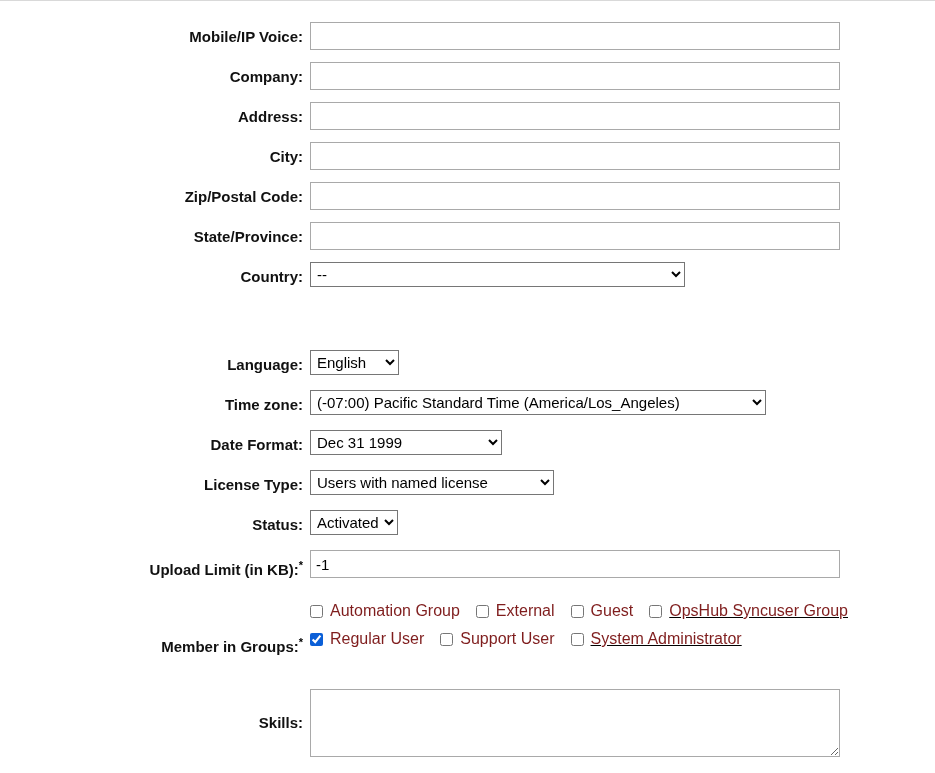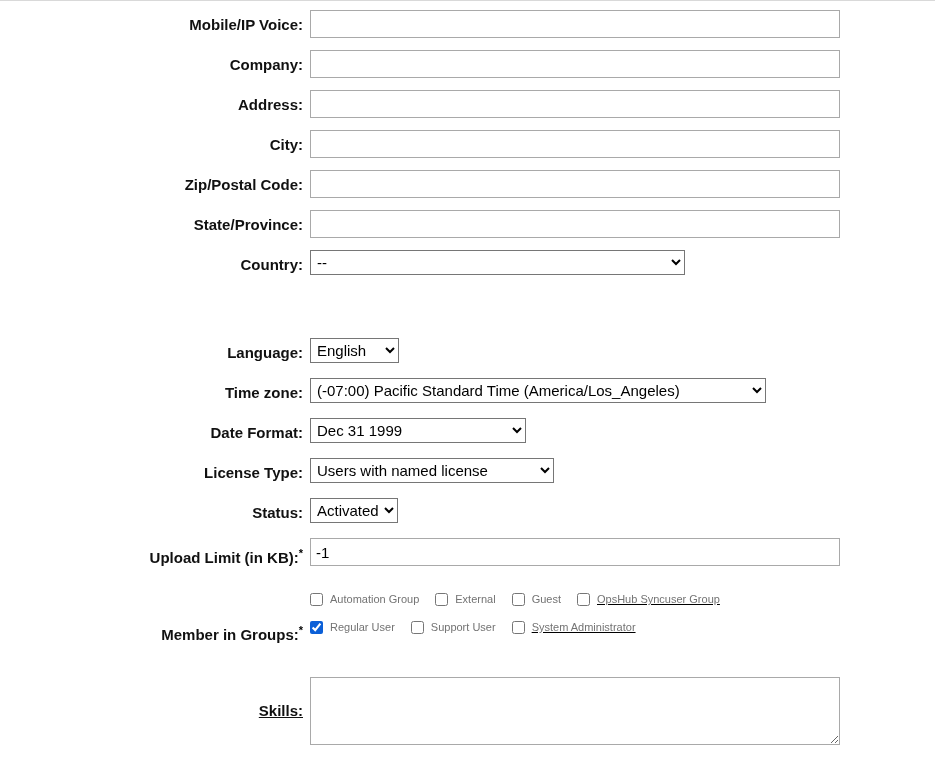"Mobile/IP Voice:" .form { padding-top: 10px -> 22px }
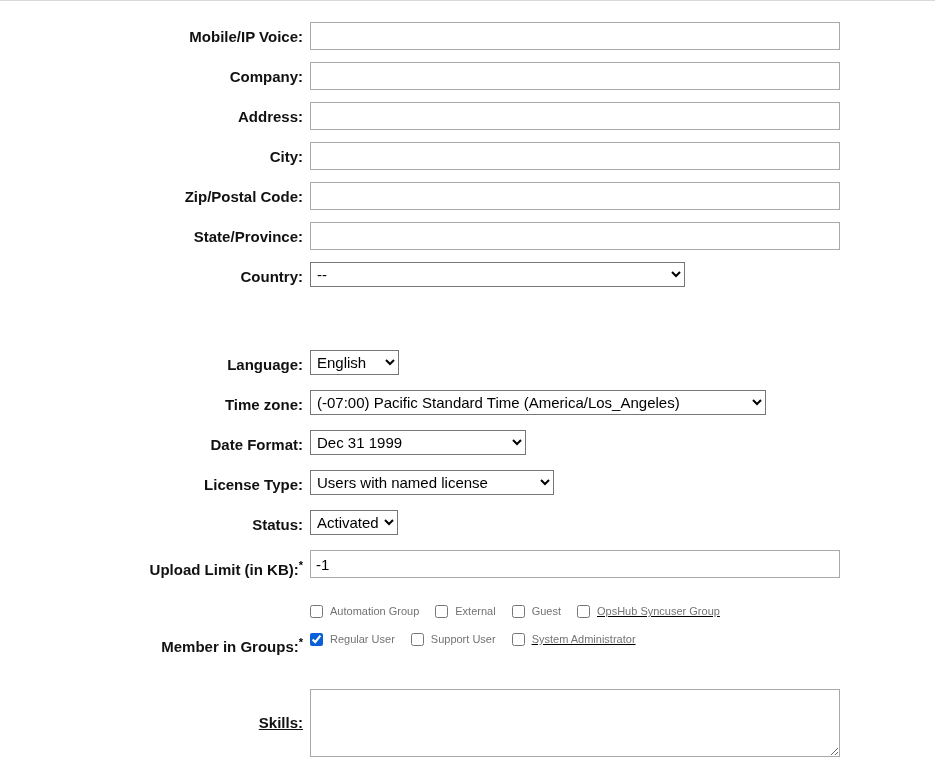"Dec 31 1999" select.dateformat { width: 216px -> 192px }
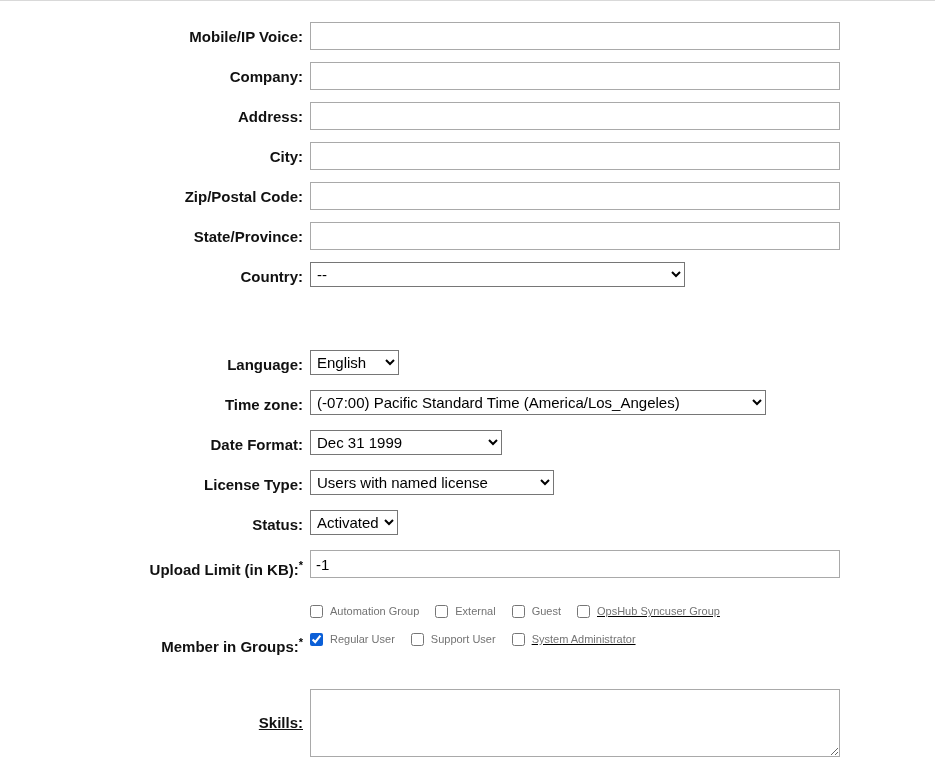"Automation Group" .chk-label { color: #737373 -> #7f1d1d; font-size: 11px -> 16px }
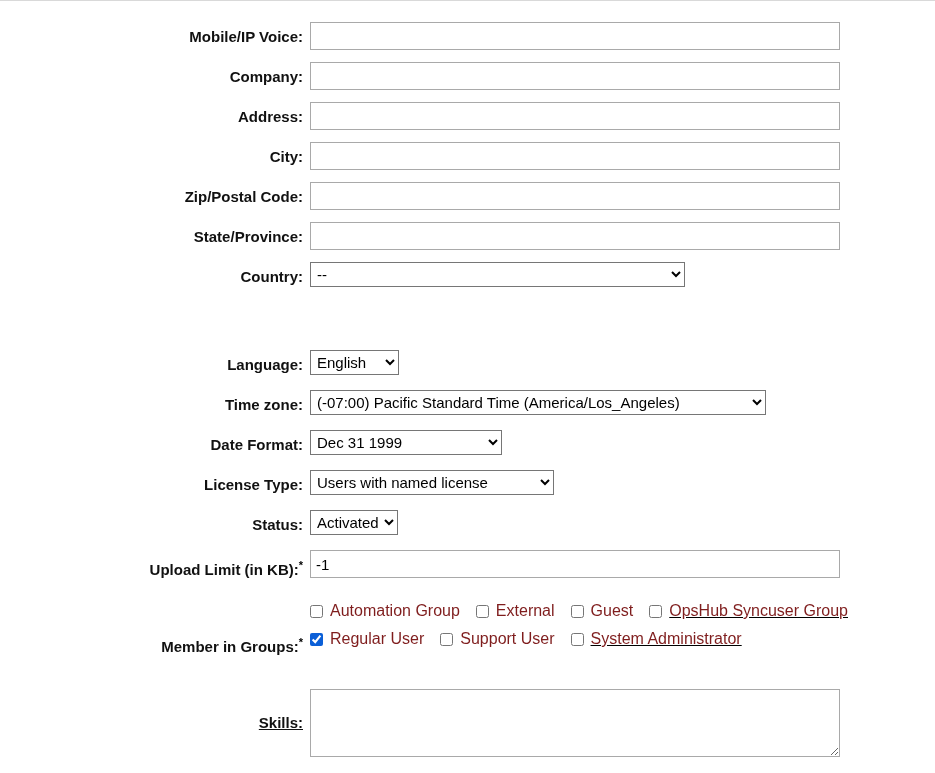"Skills:" .row-skills .label-cell { text-decoration: underline -> none }
